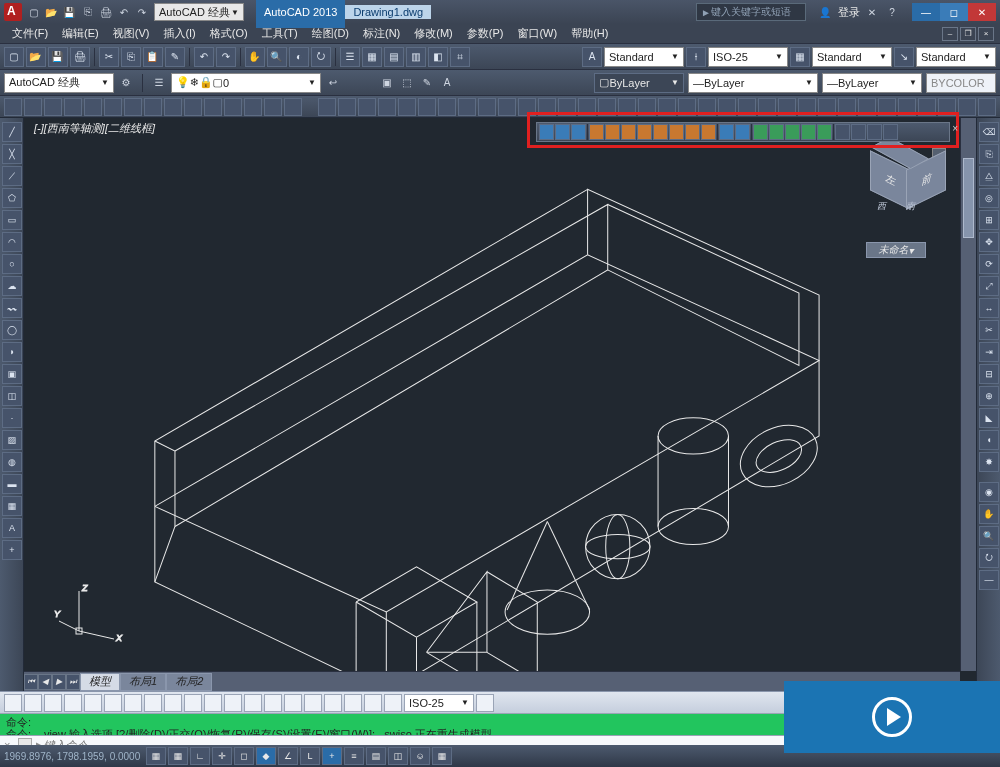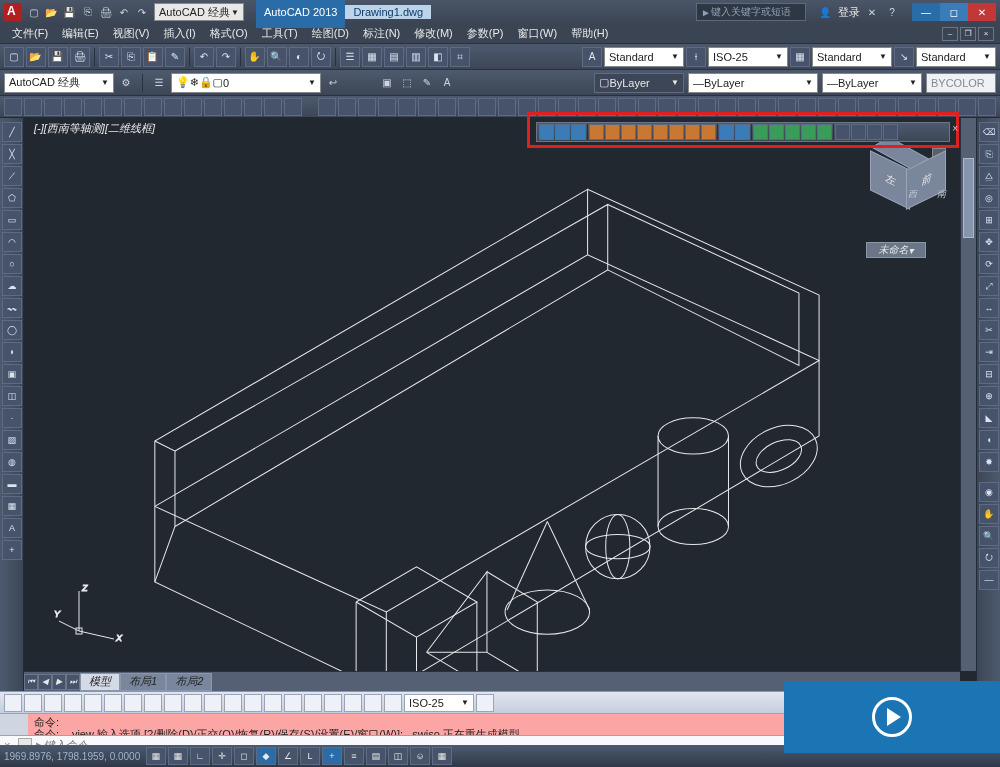"西 南" .viewcube .ring { text-align: right -> center; top: 40px -> 52px }
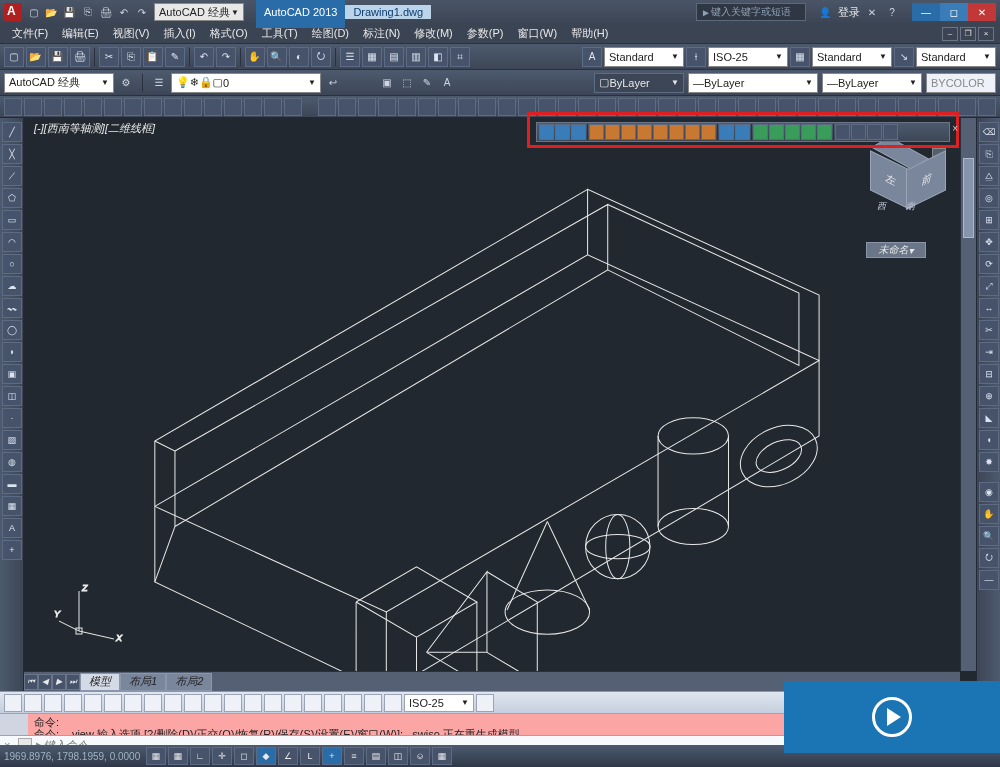"命令:" .below .cmd { background: #fca5a5 -> #22c55e; margin-left: 28px -> none }
